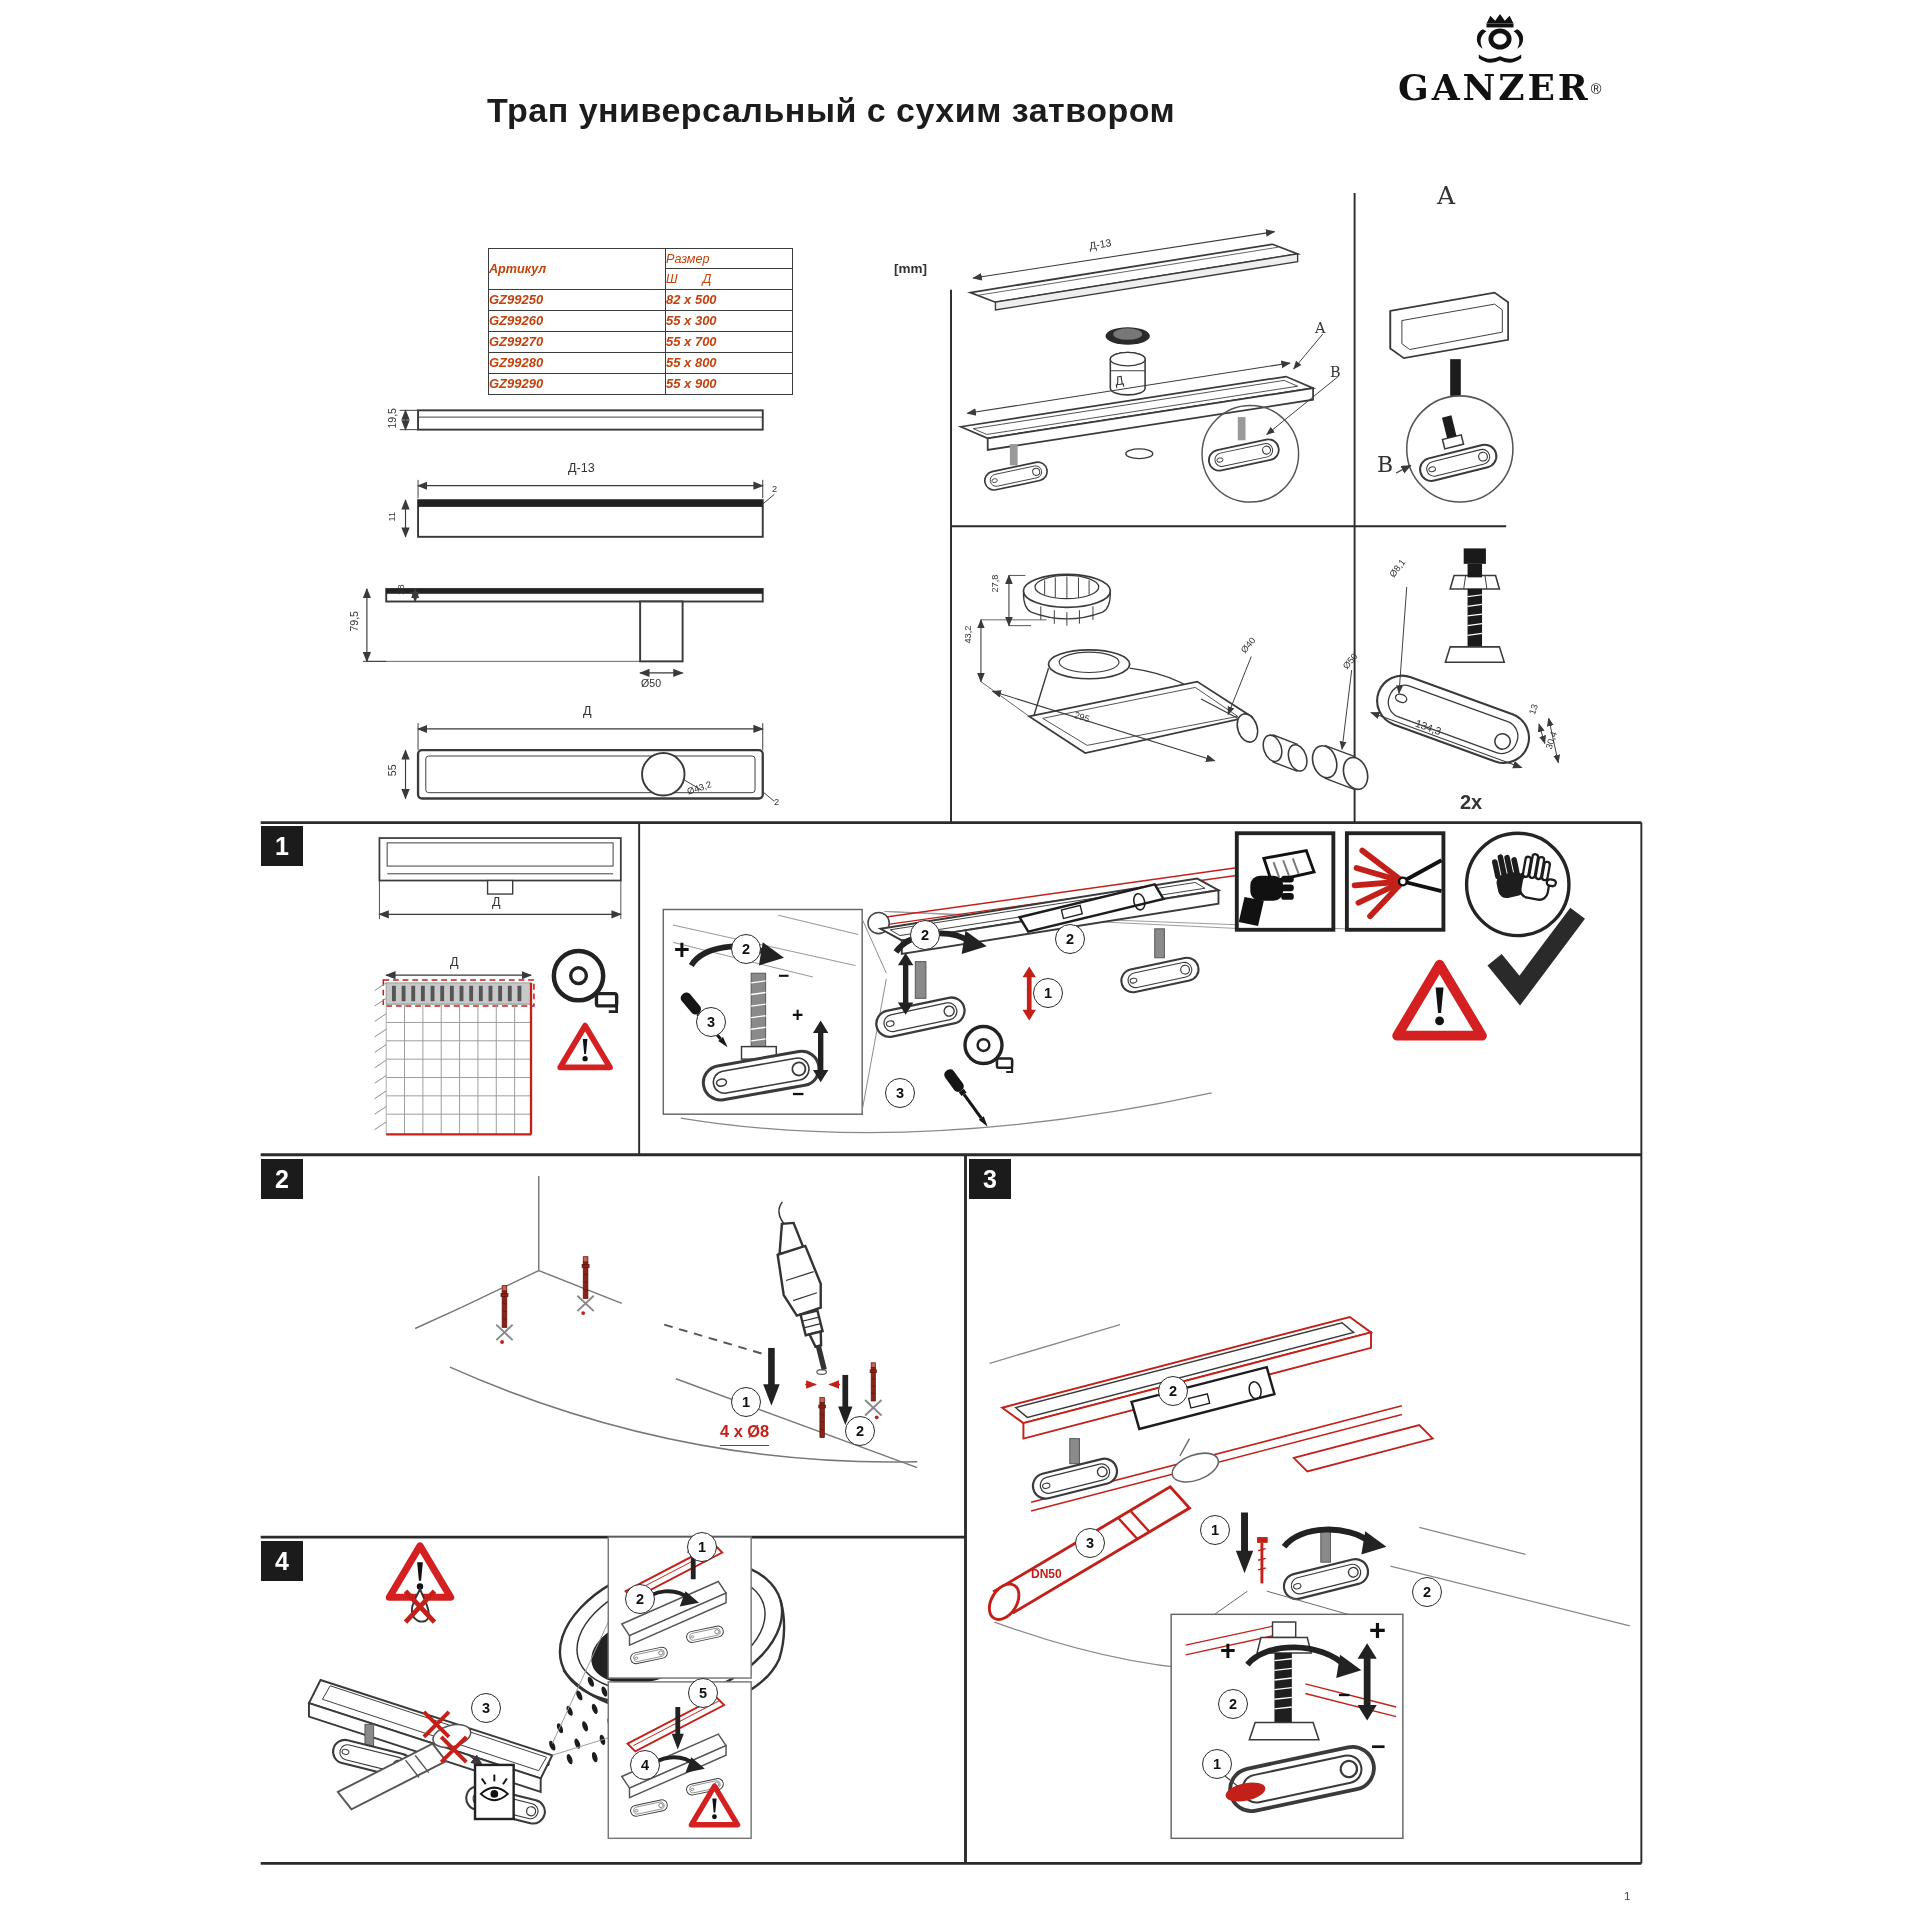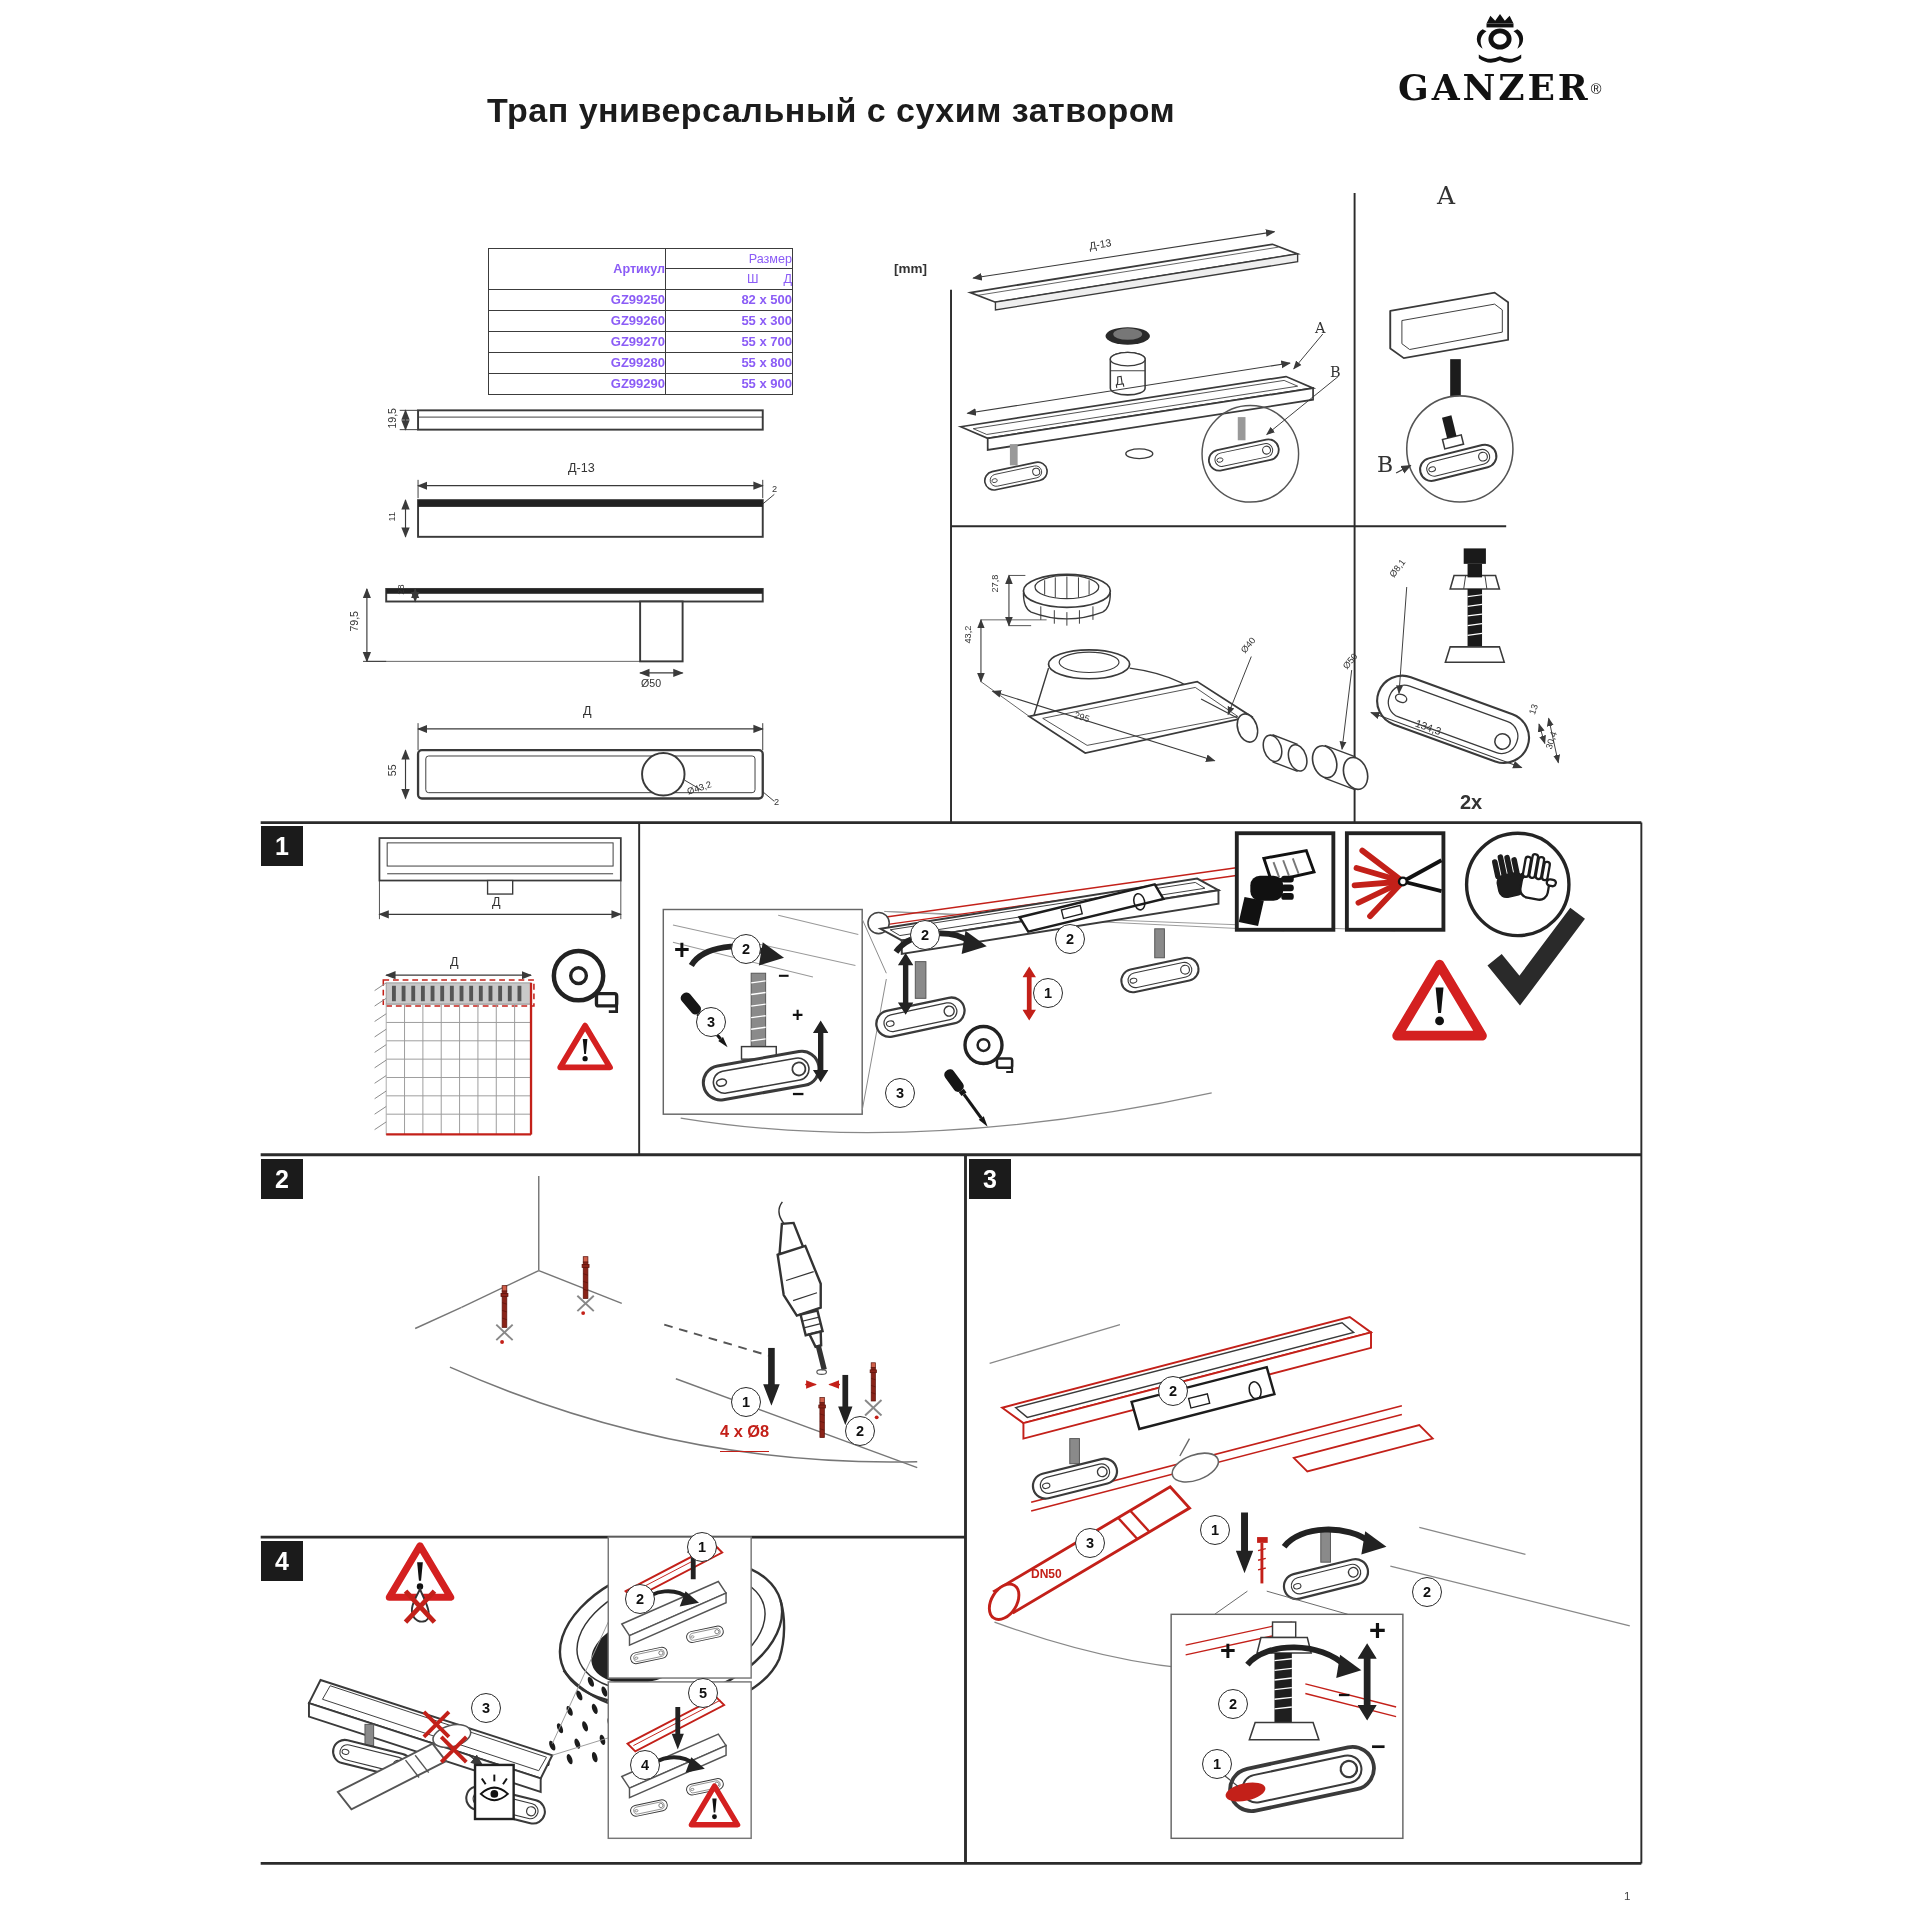"Артикул" .spec { color: #8b5cf6 -> #c2410c; font-style: none -> italic; text-align: right -> left }
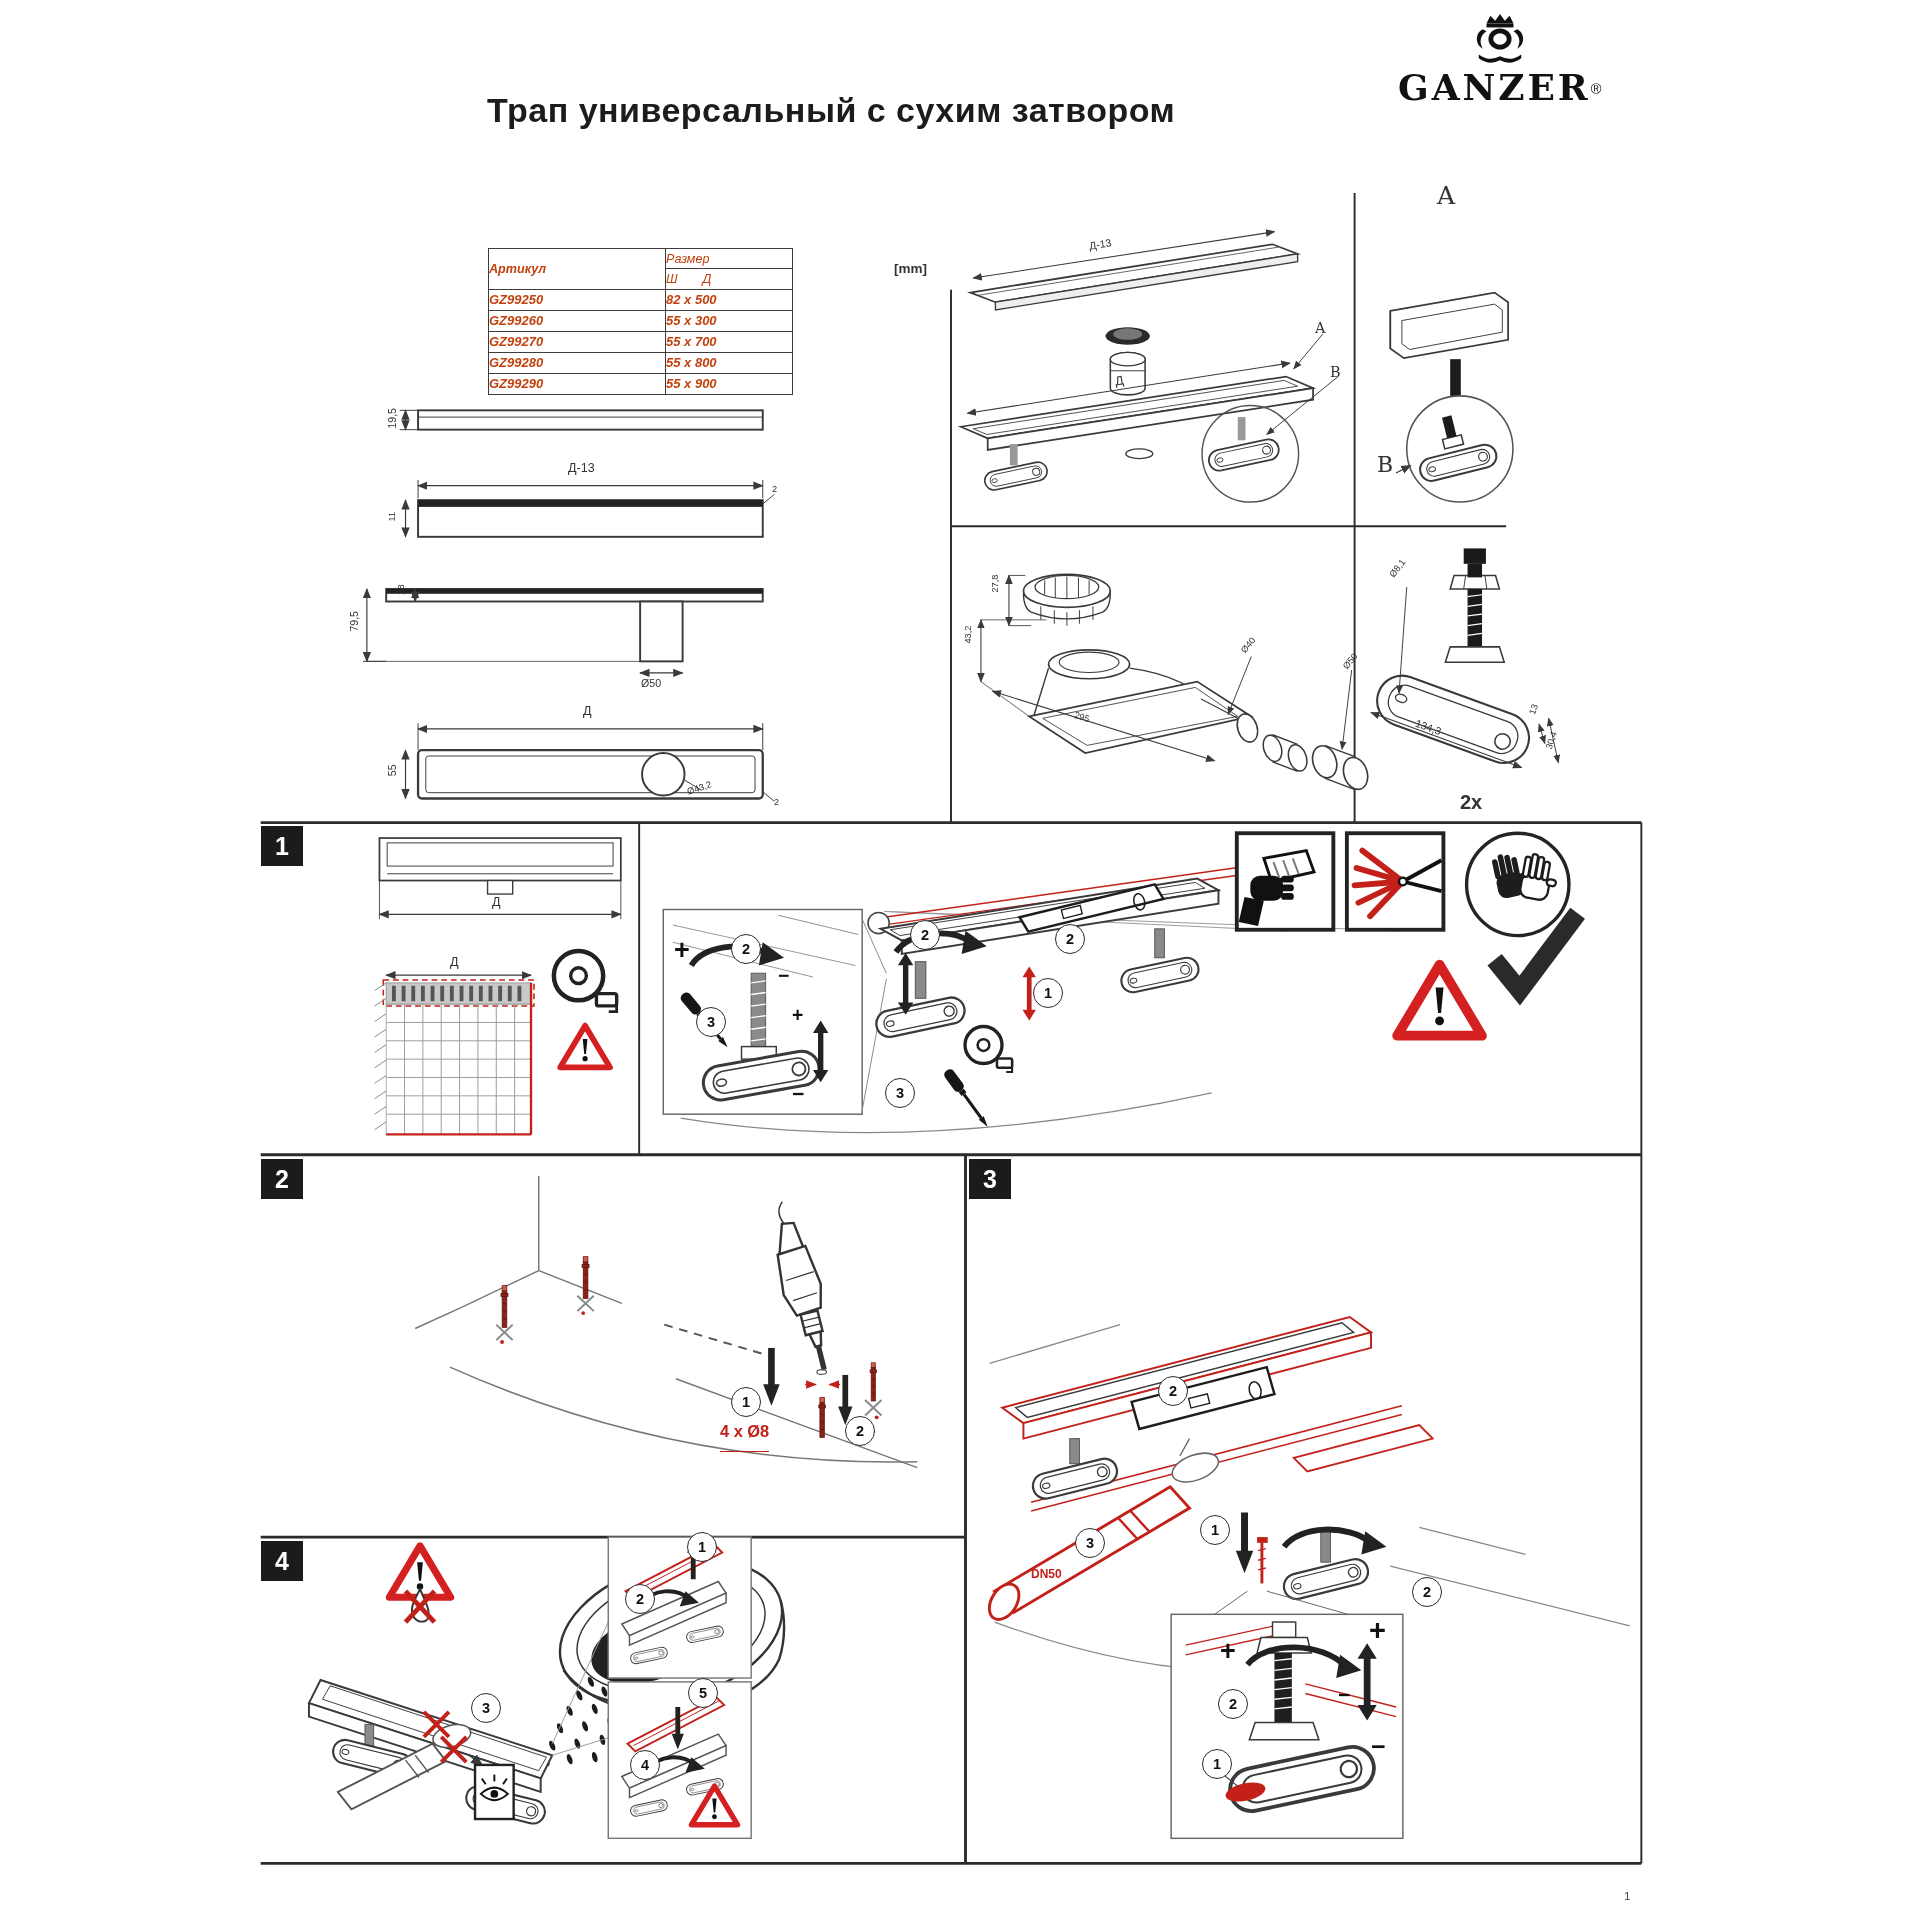"4 x Ø8" span.lb { padding-bottom: 12px -> 6px }
